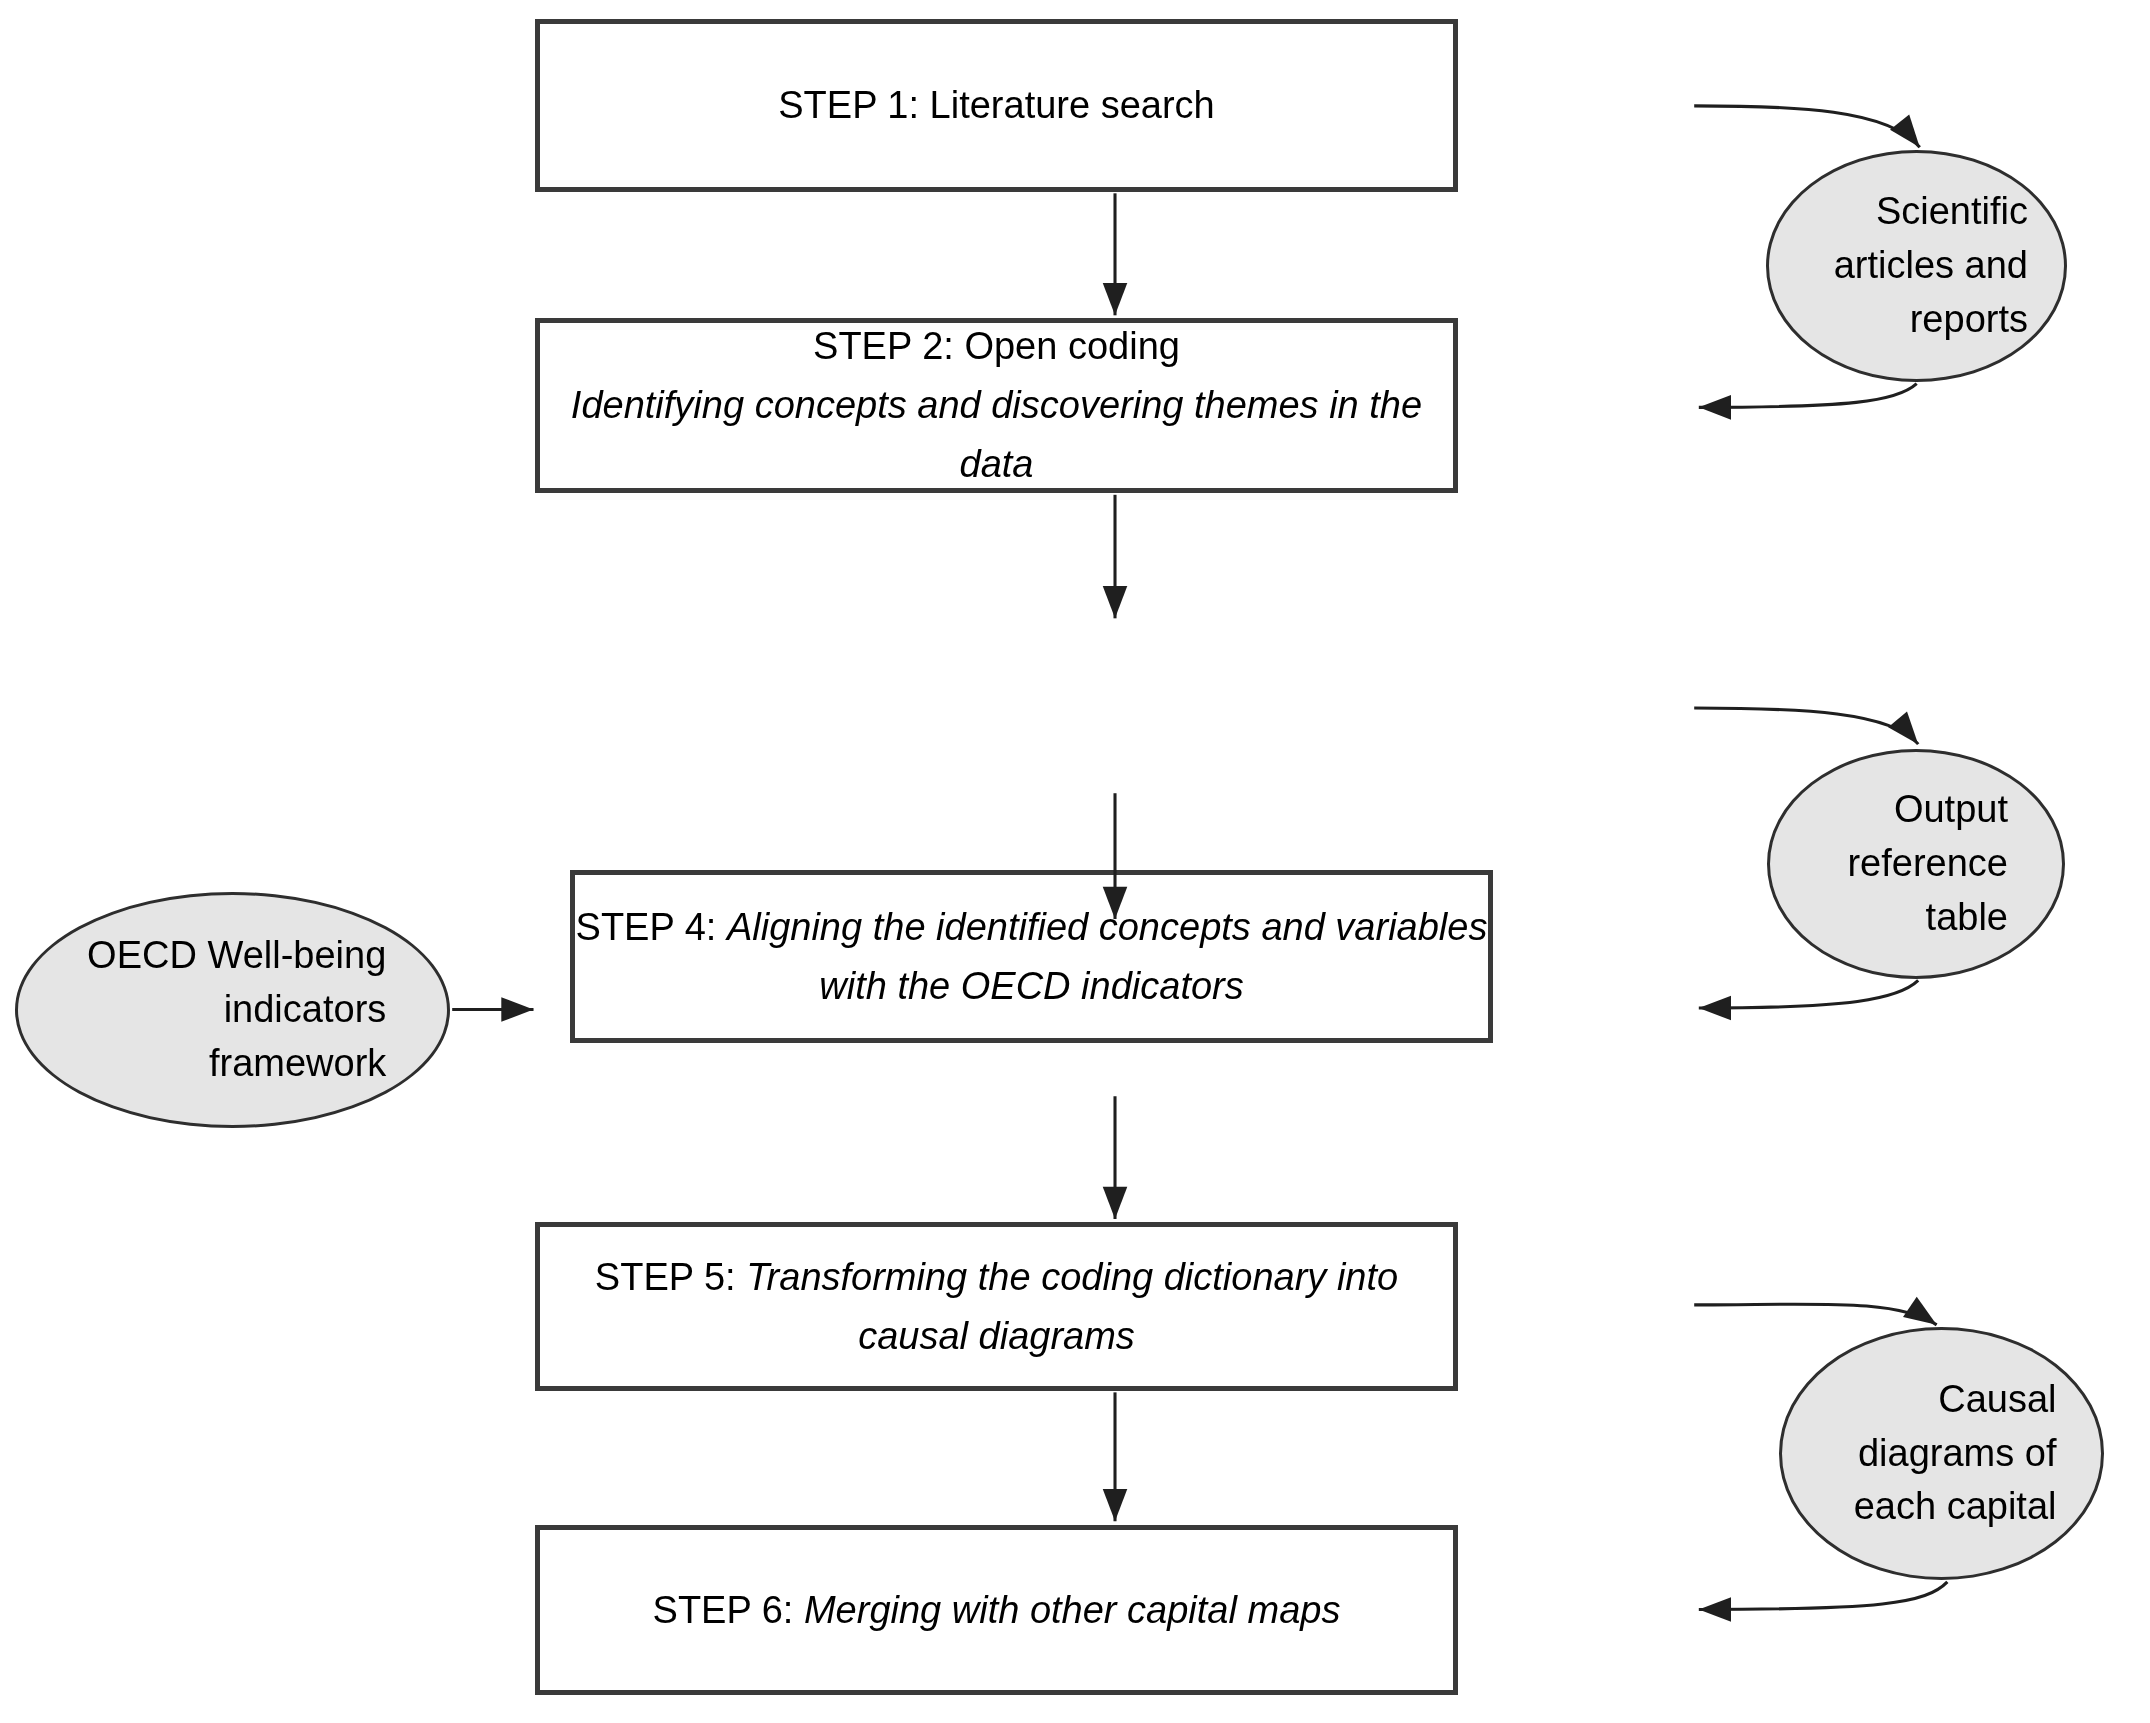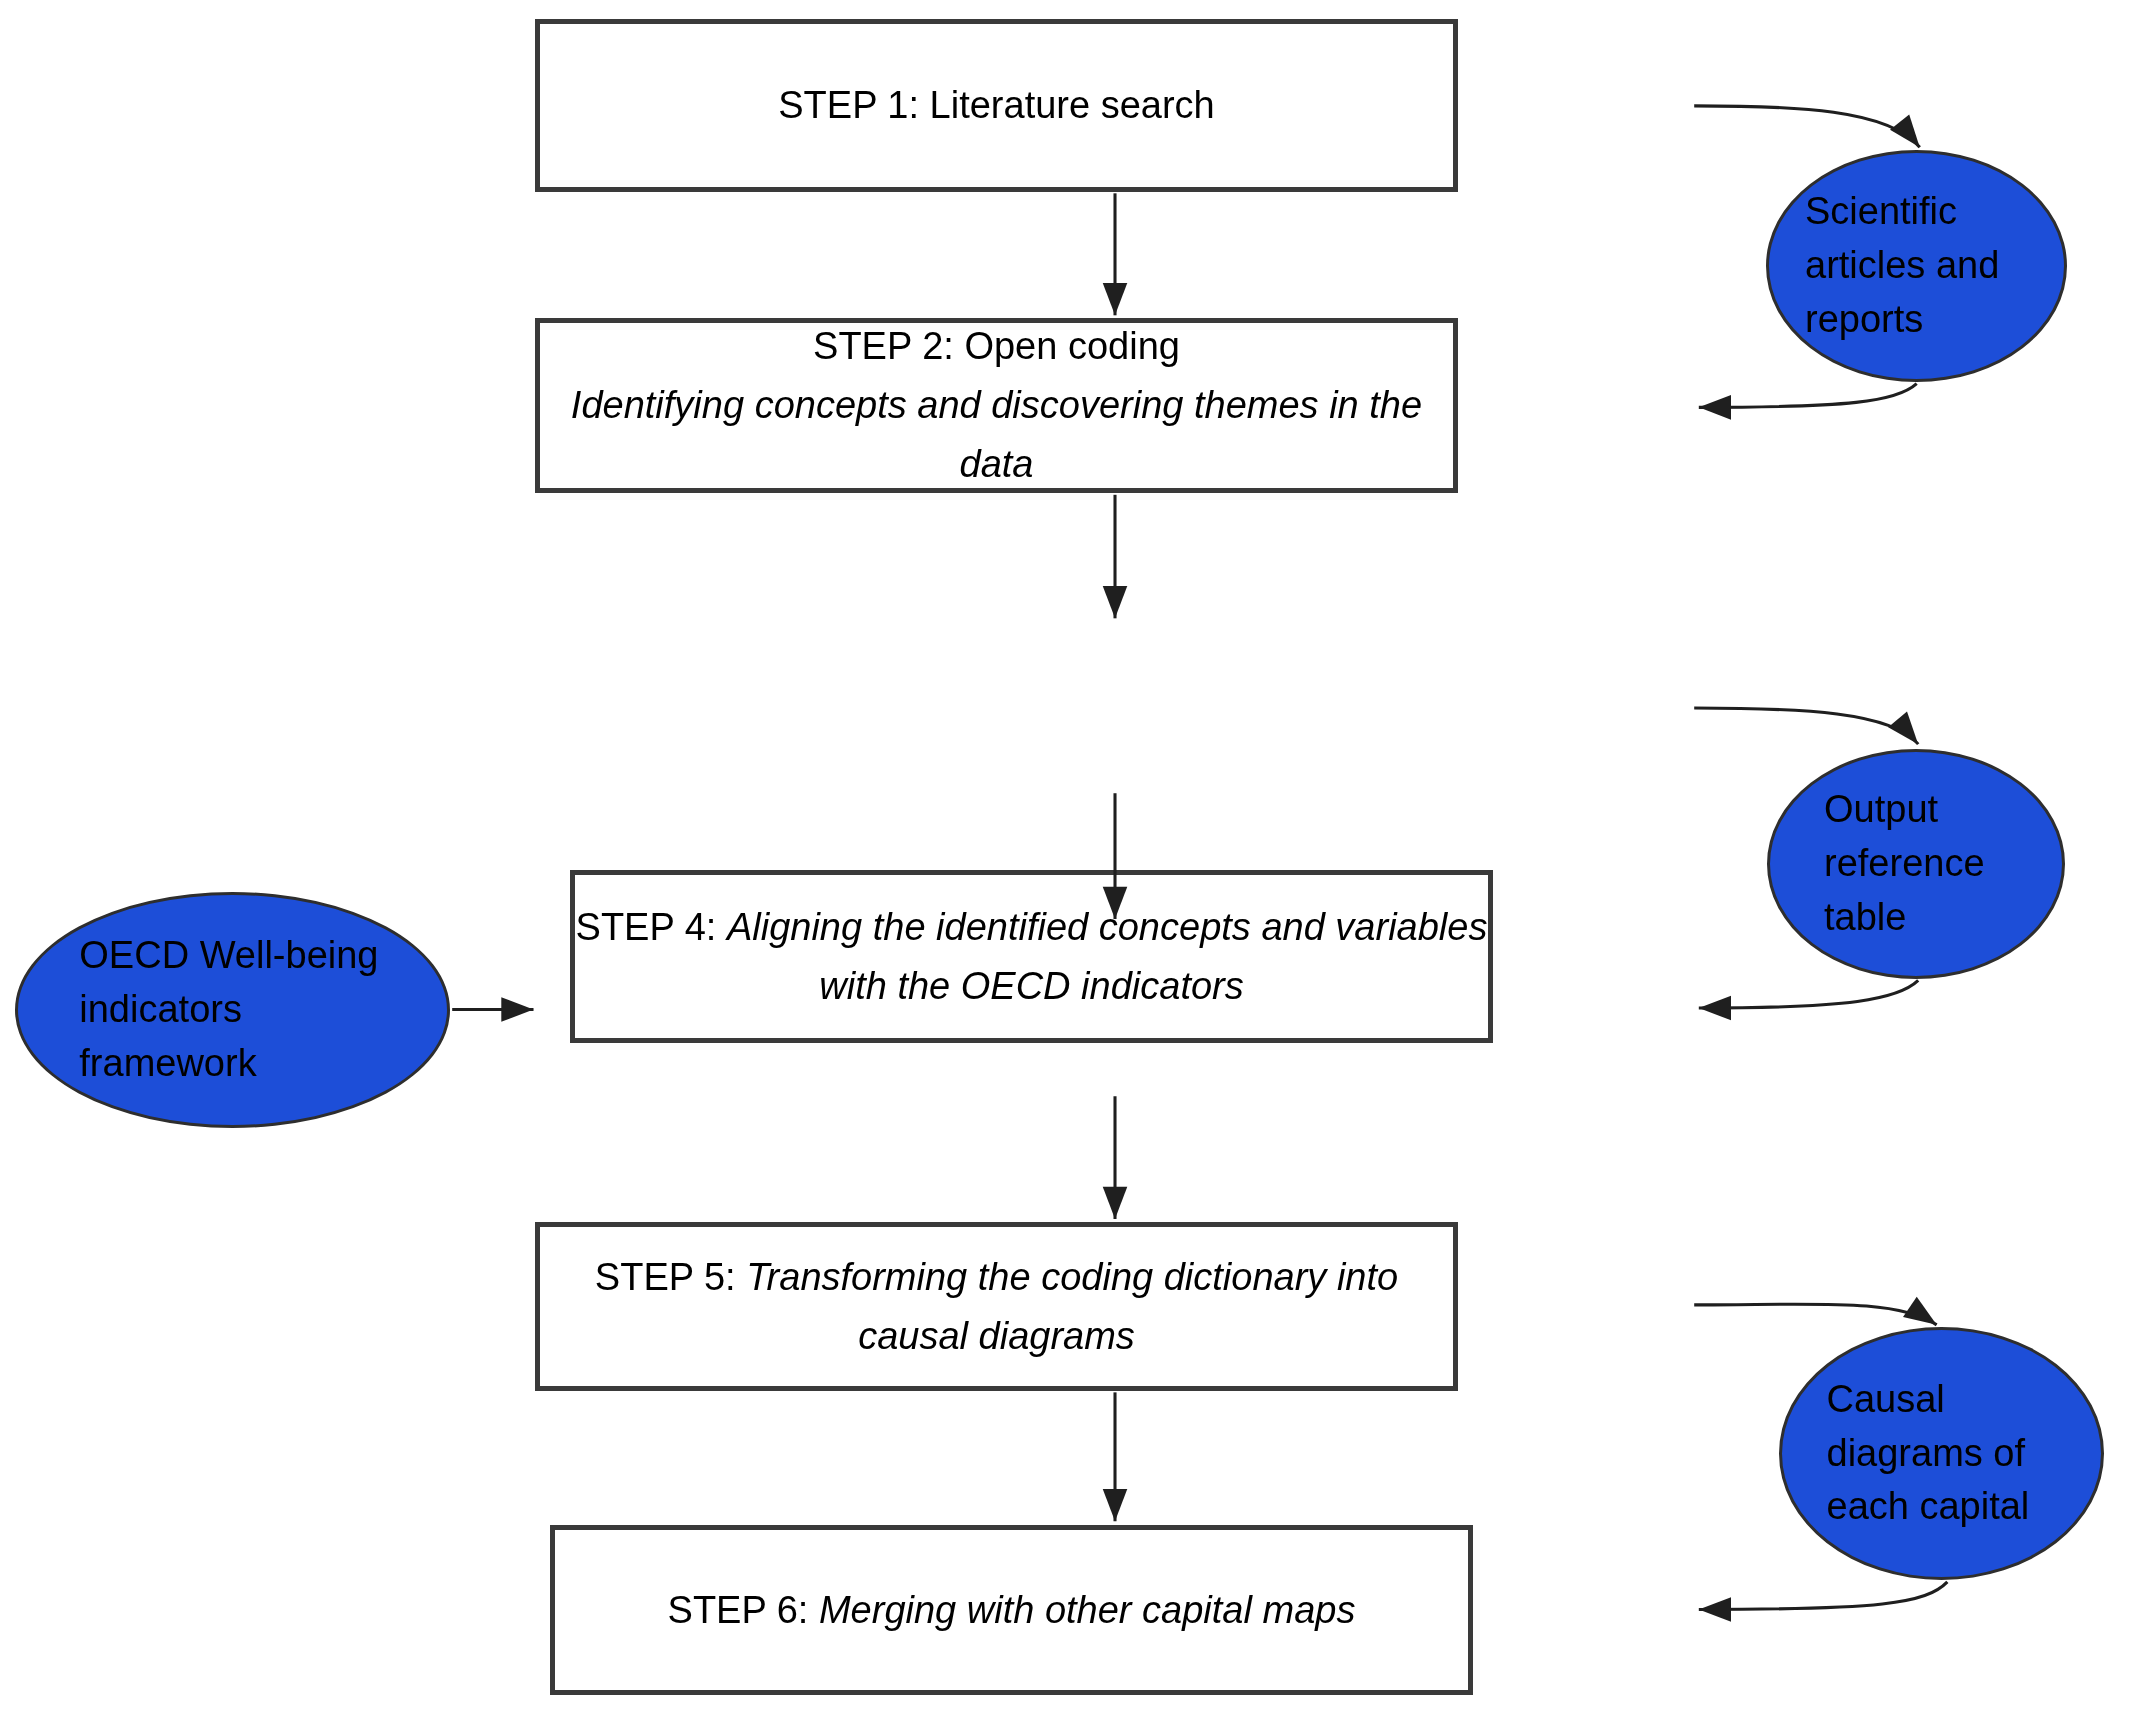"Scientific articles and reports" .ellipse { background: #1d4ed8 -> #e5e5e5; text-align: left -> right }
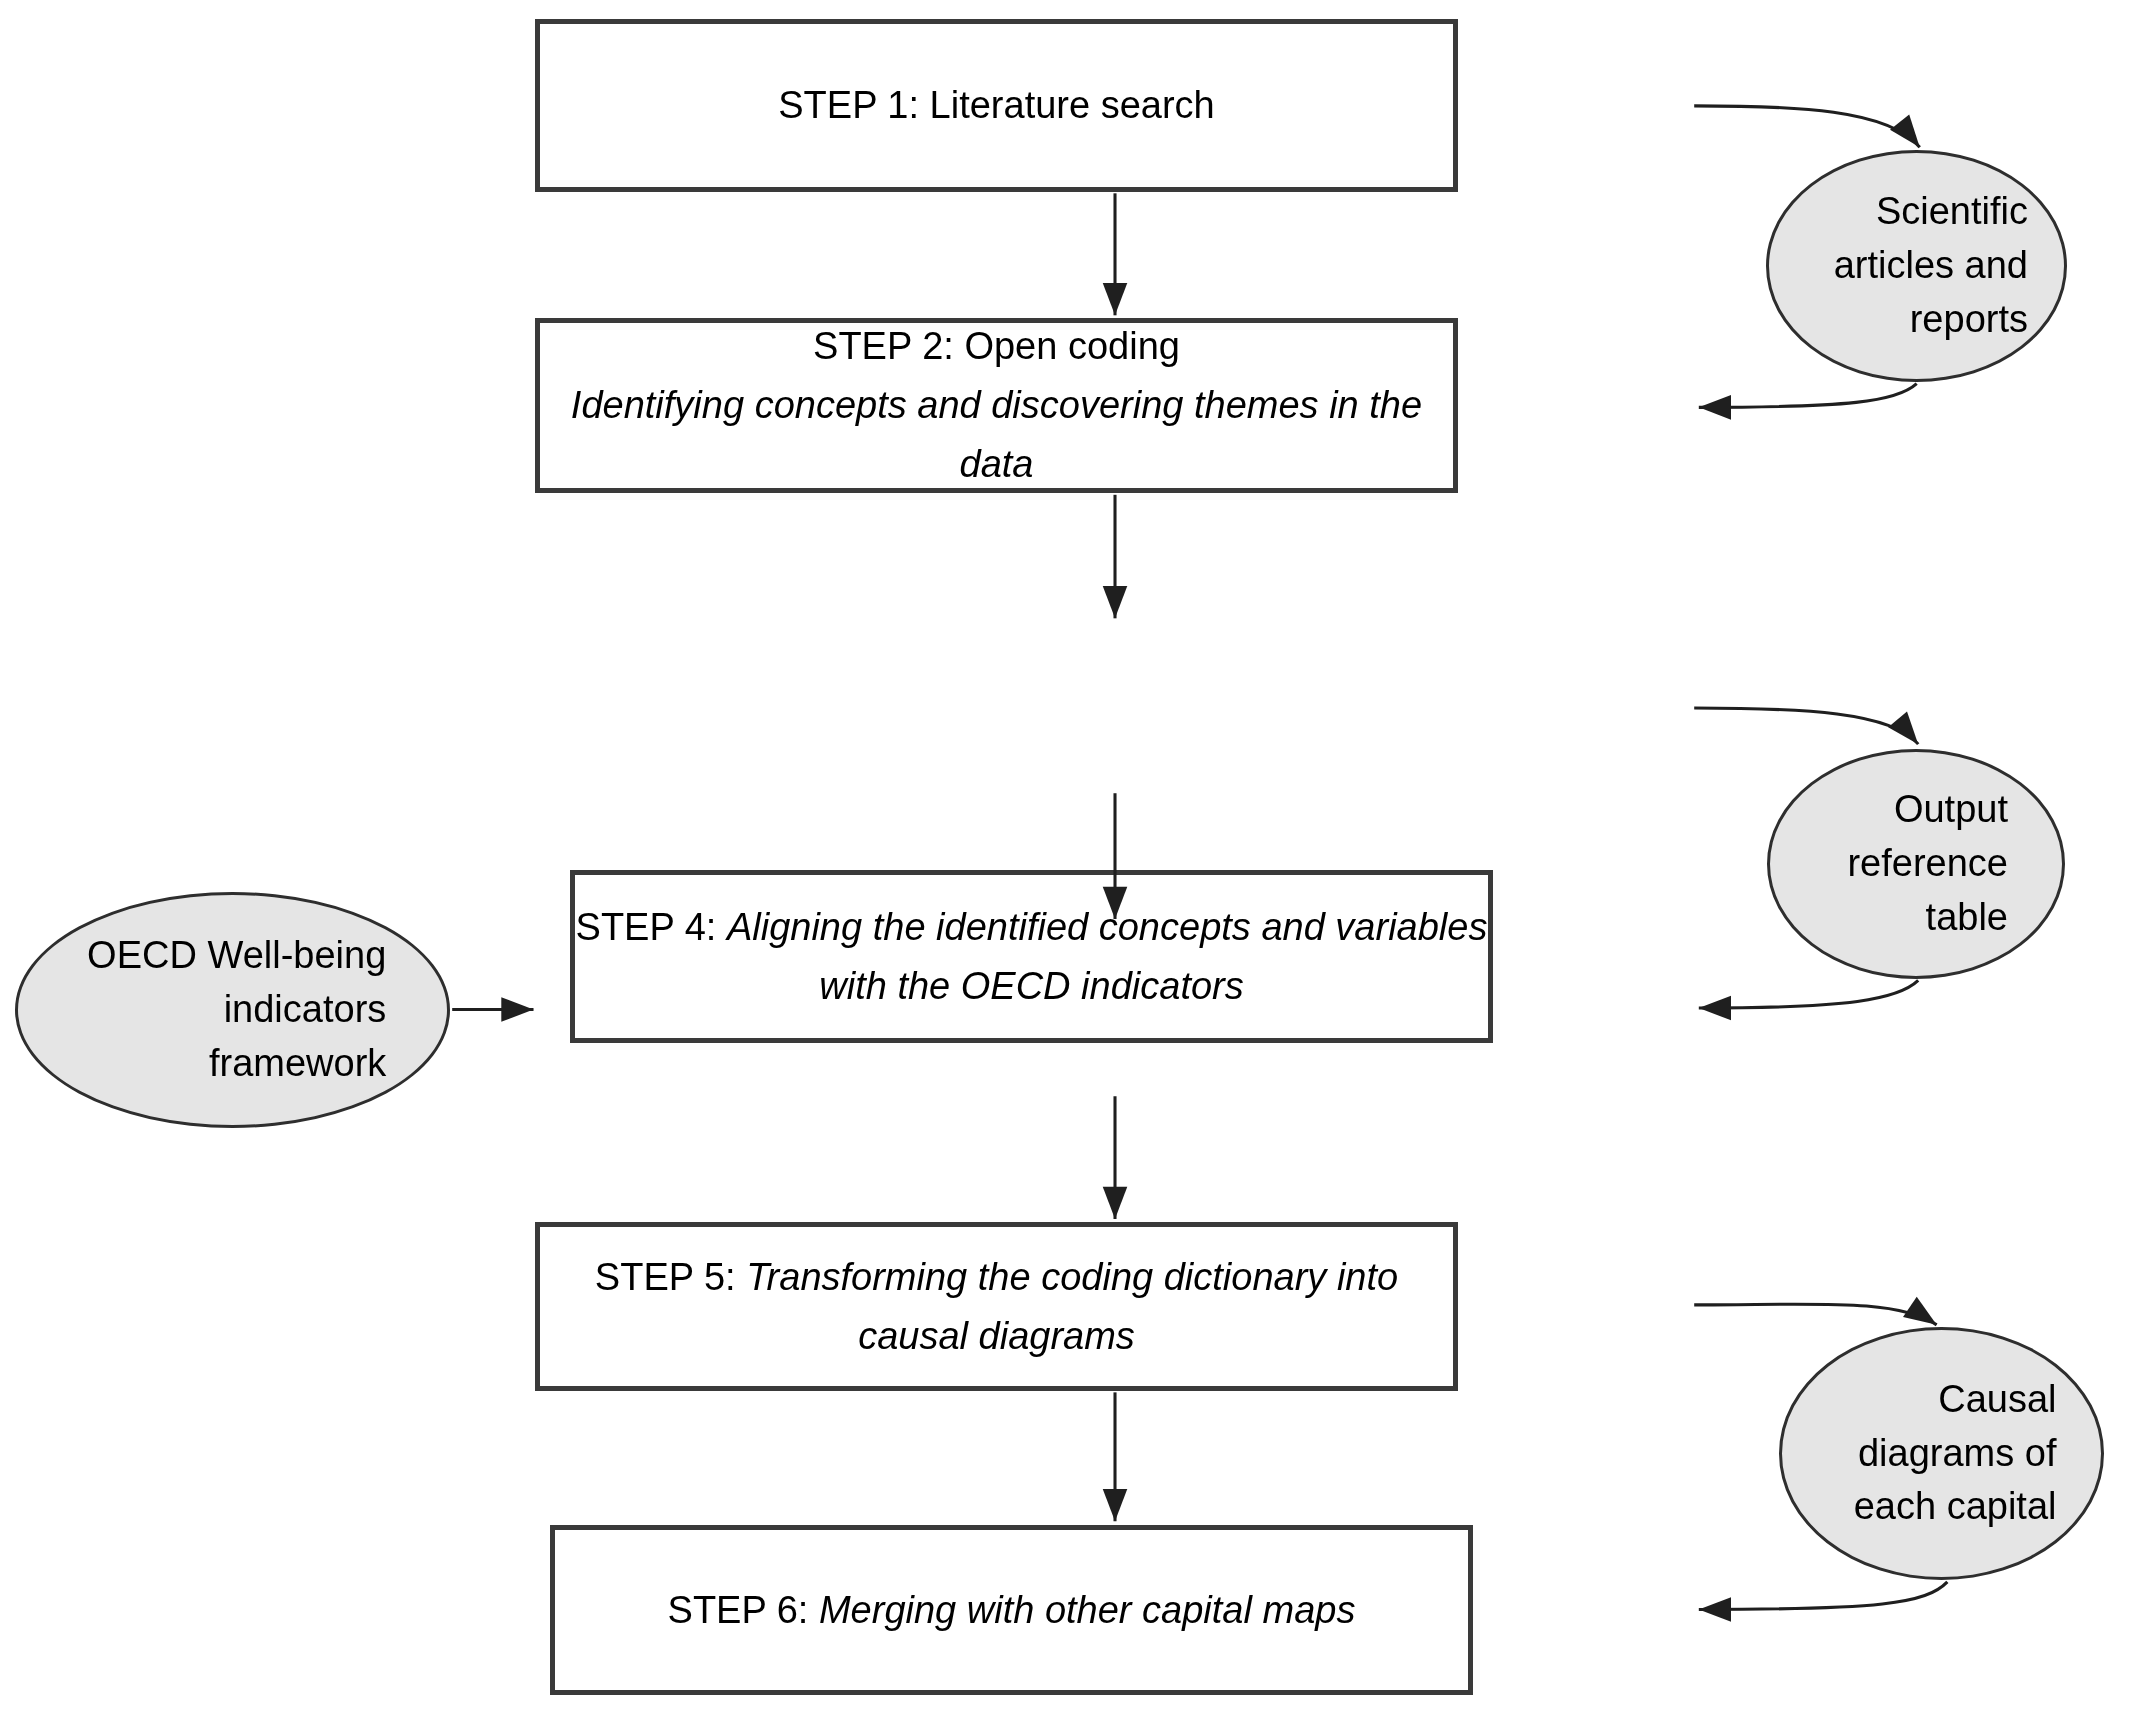"STEP 6: Merging with other" #s6 { margin-left: 15px -> none }
